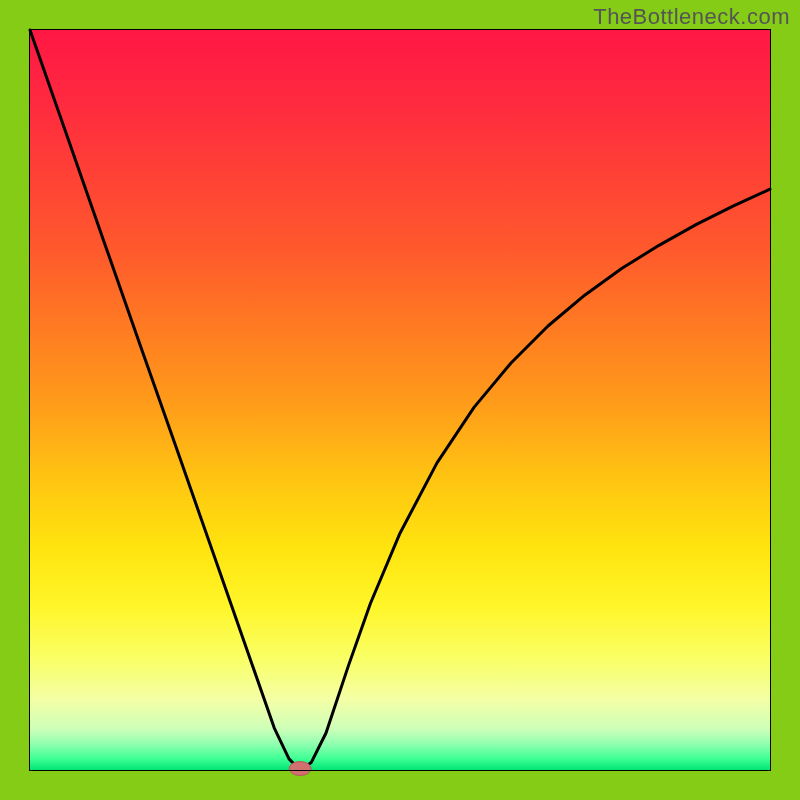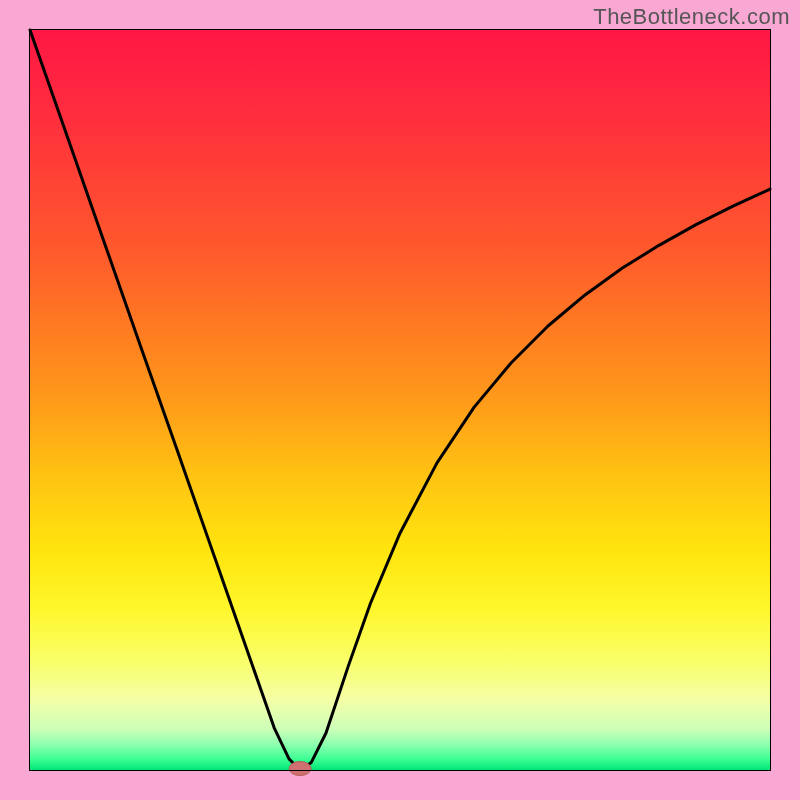"TheBottleneck.com" .frame { background: #f9a8d4 -> #84cc16 }
